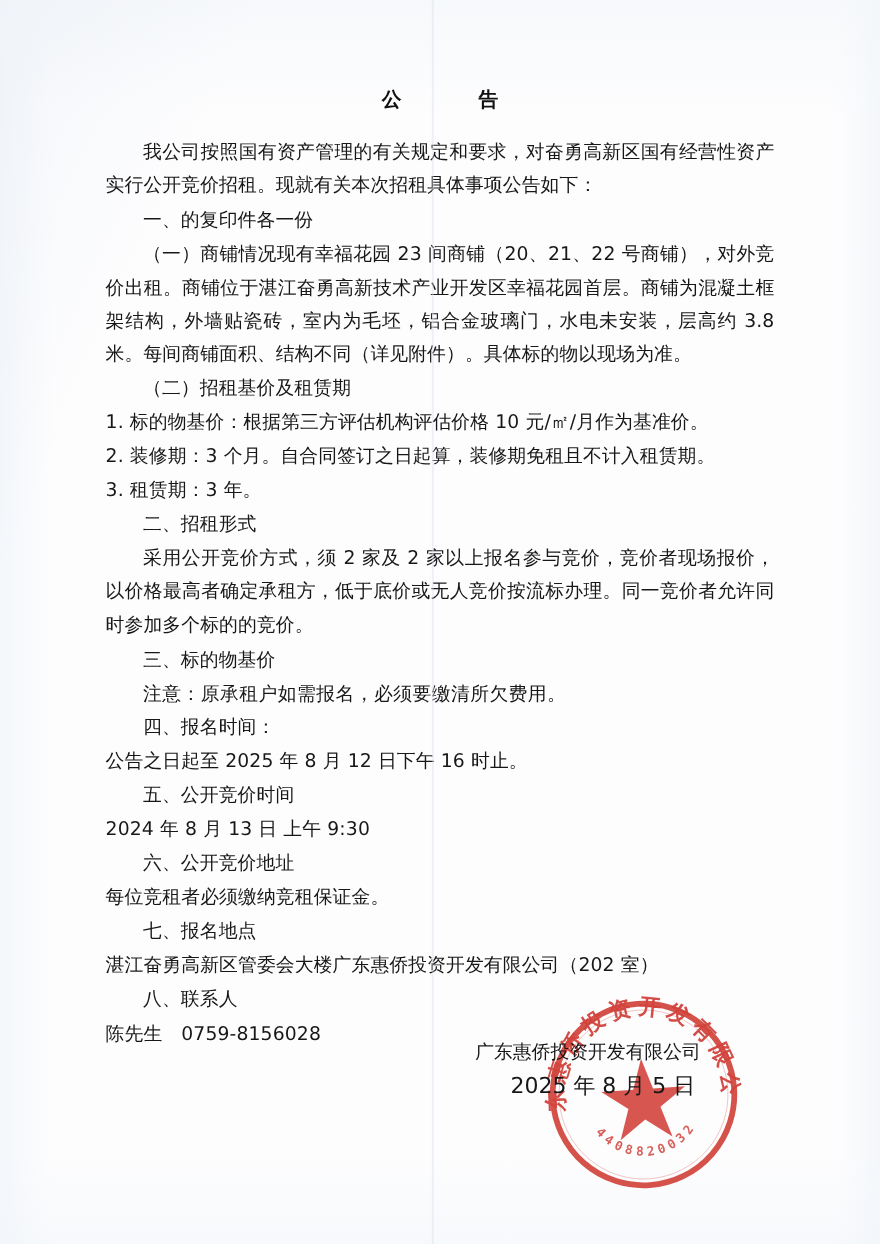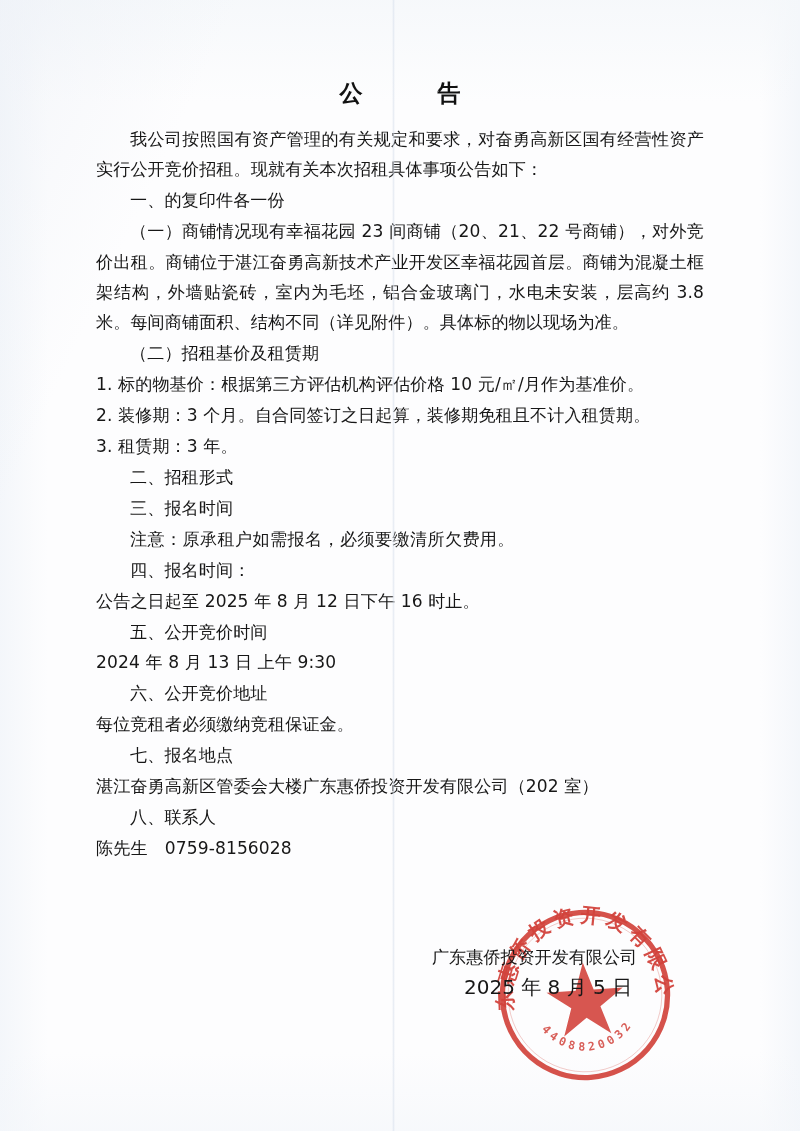"公 告" .doc-title { font-size: 23px -> 18px }
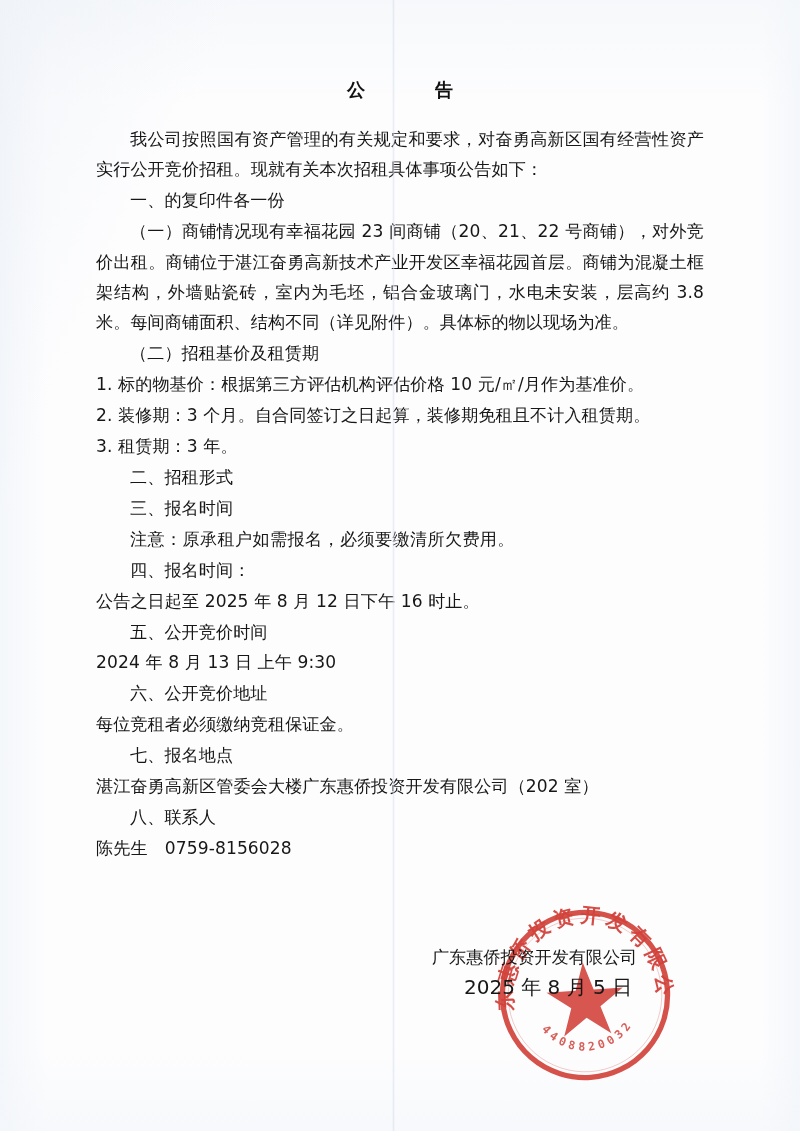"采用公开竞价方式，须 2 家及 2" p.para { html: none -> <p>采用公开竞价方式，须 2 家及 2 家以上报名参与竞价，竞价者现场报价，以价格最高者确定承租方，低于底价或无人竞价按流标办理。同一竞价者允许同时参加多个标的的竞价。</p> }
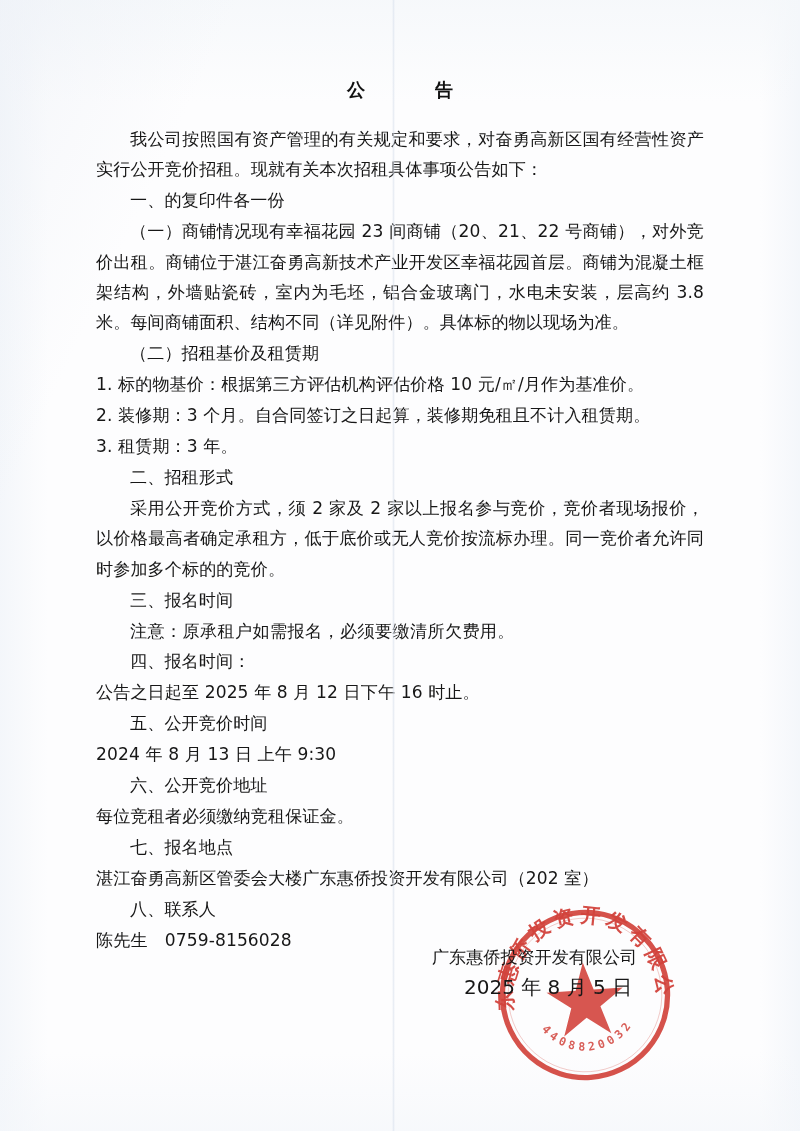"三、报名时间" p.para { text: 报名时间 -> 标的物基价 }
